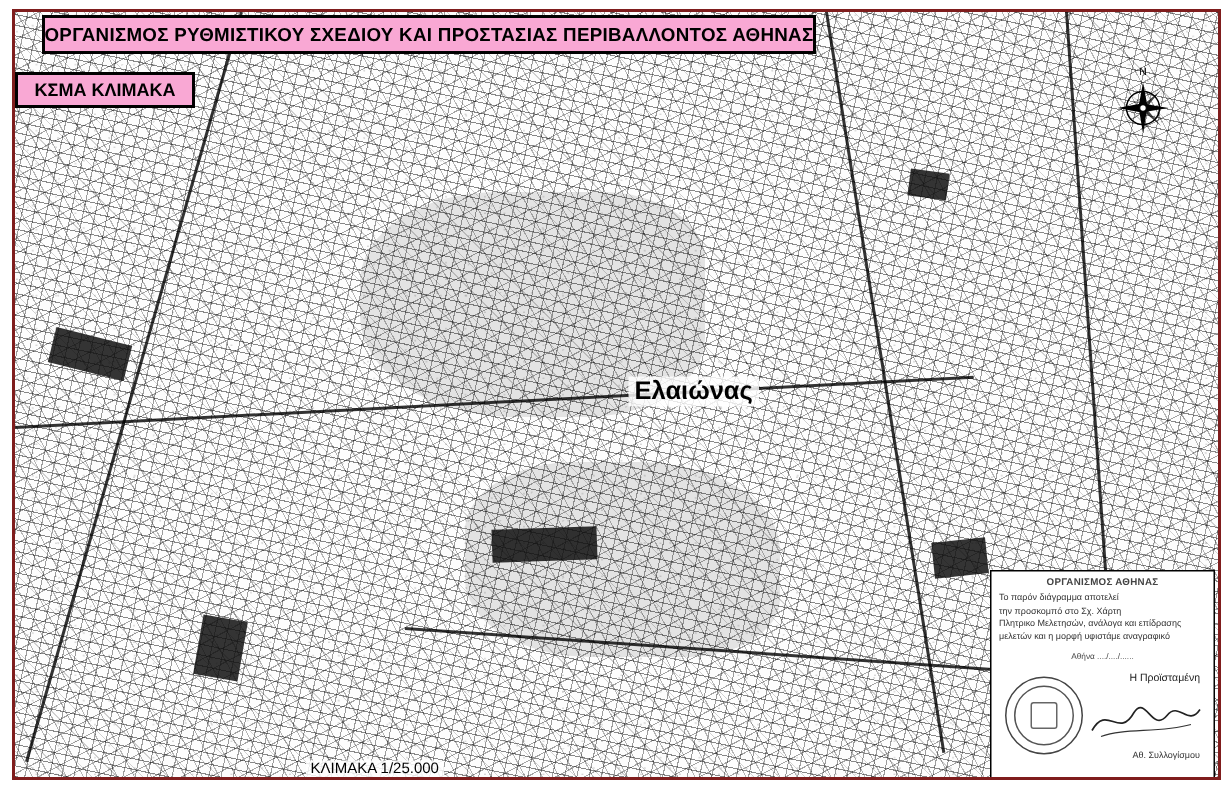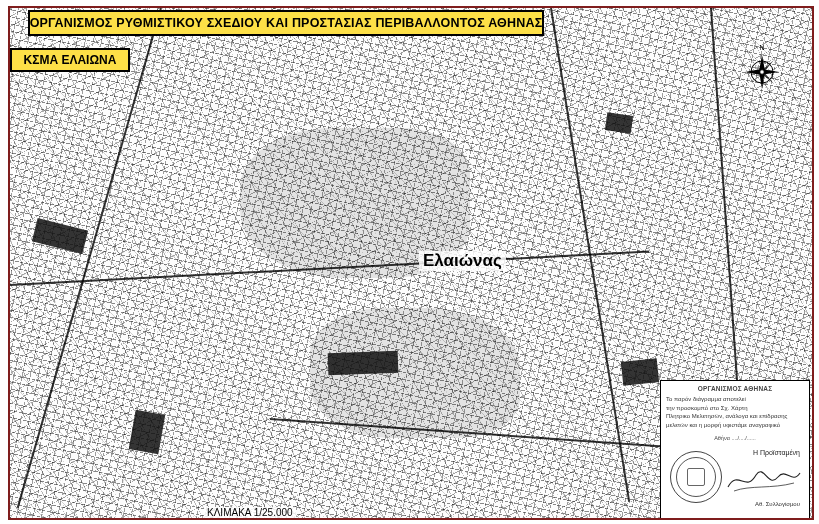"ΟΡΓΑΝΙΣΜΟΣ ΡΥΘΜΙΣΤΙΚΟΥ ΣΧΕΔΙΟΥ ΚΑΙ" .title-box { background: #fde047 -> #f9a8d4 }
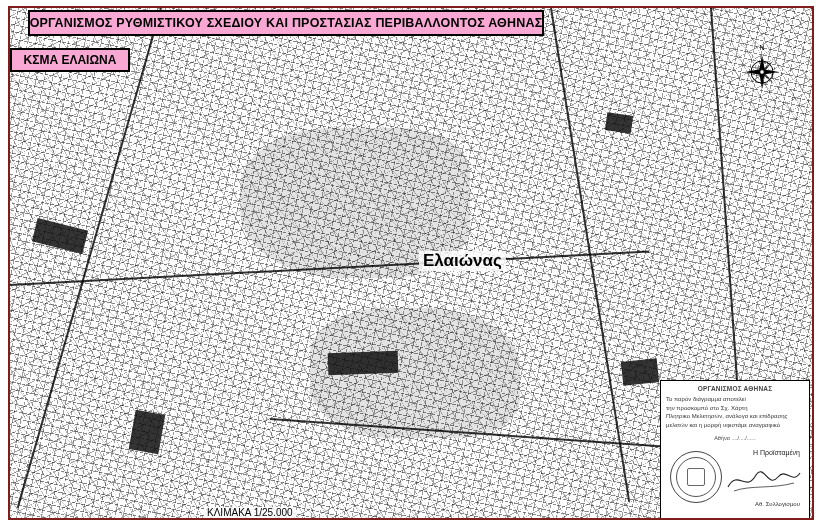"ΚΣΜΑ ΕΛΑΙΩΝΑ" div.t { text: ΕΛΑΙΩΝΑ -> ΚΛΙΜΑΚΑ }
